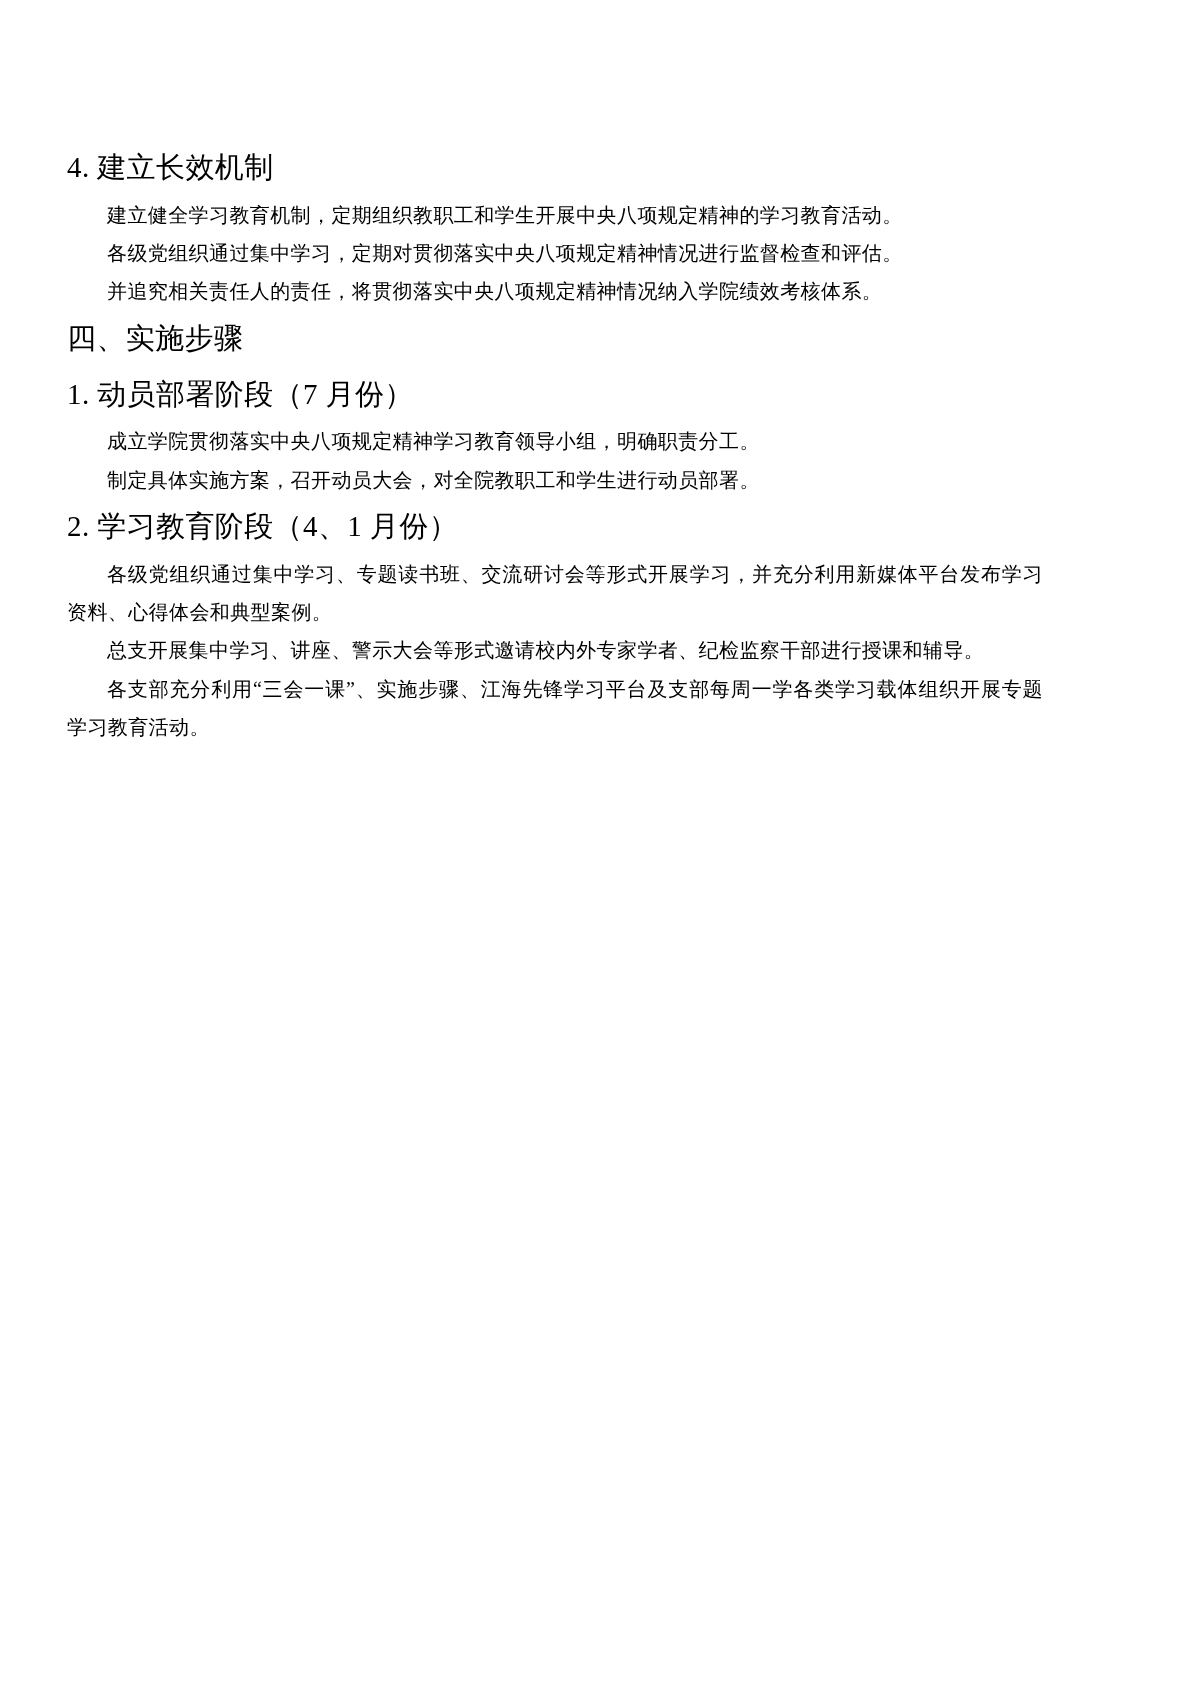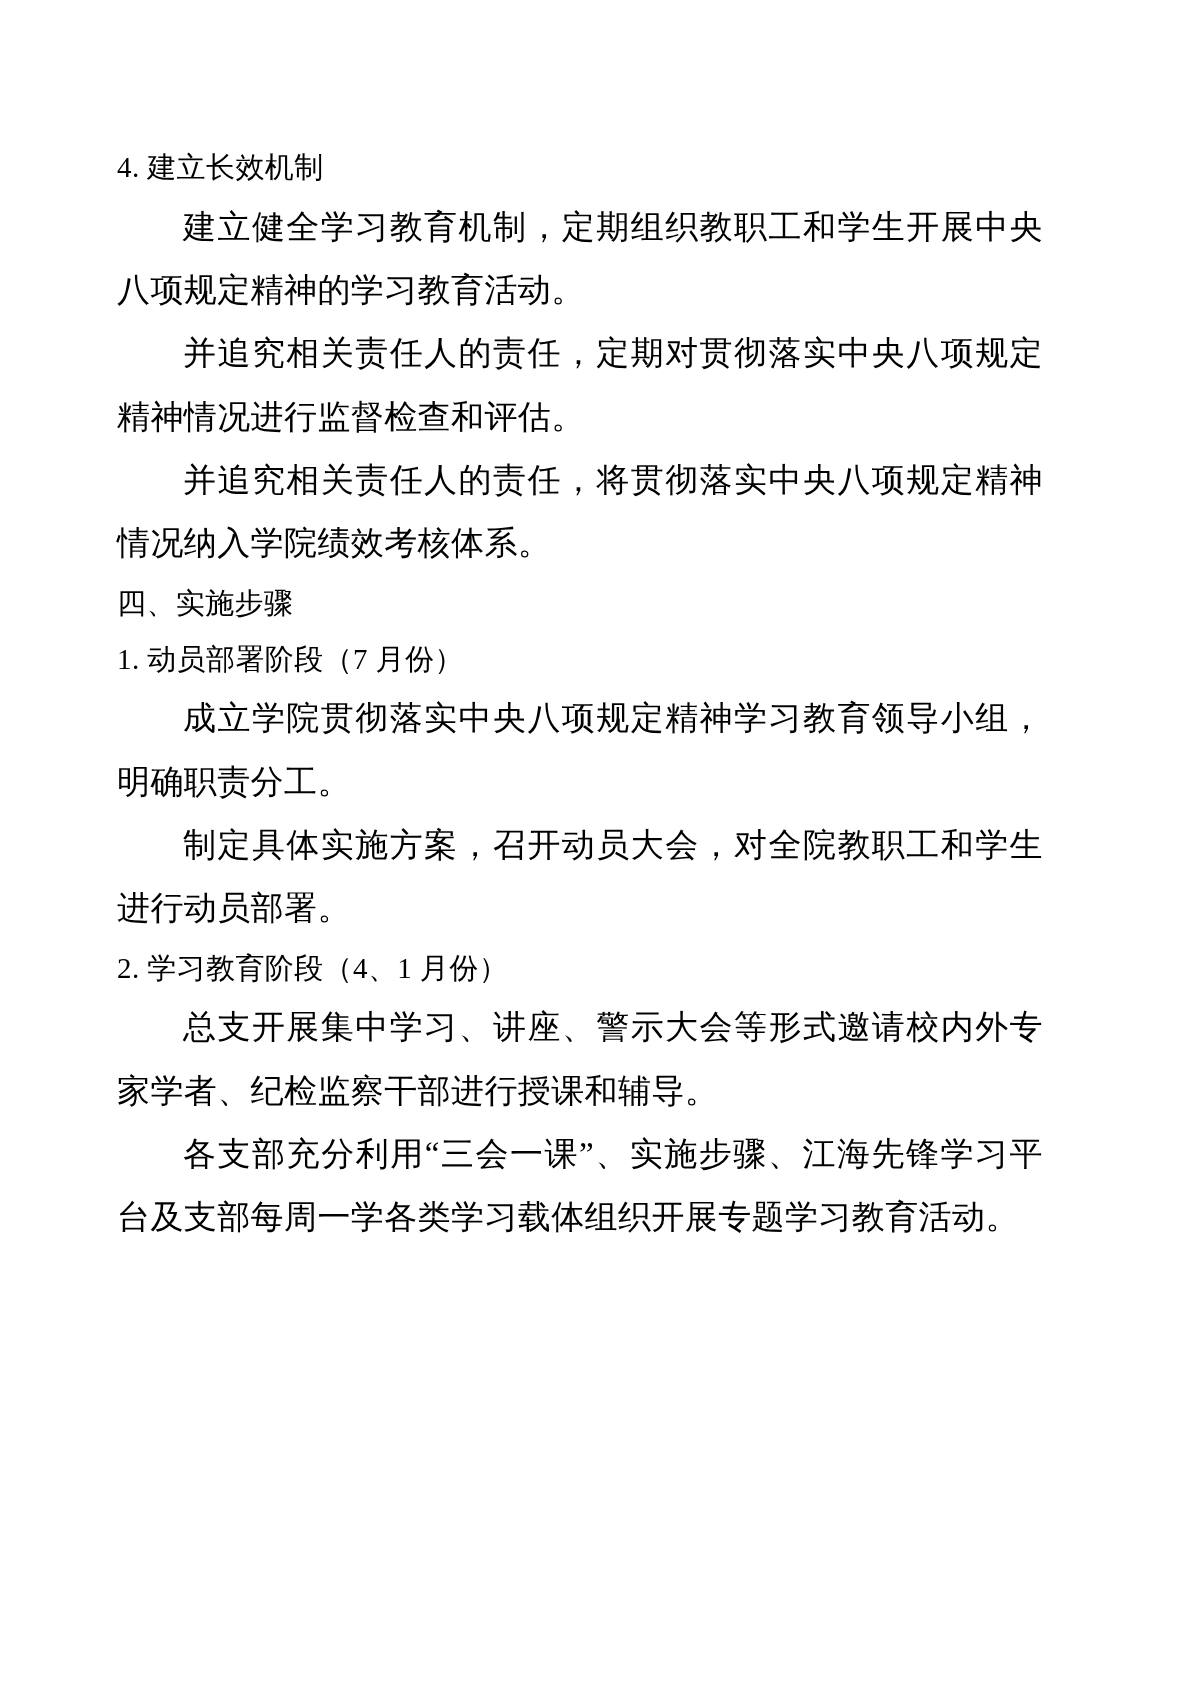"4. 建立长效机制" .page { padding: 140px 148px 100px 117px -> 140px 148px 100px 67px }
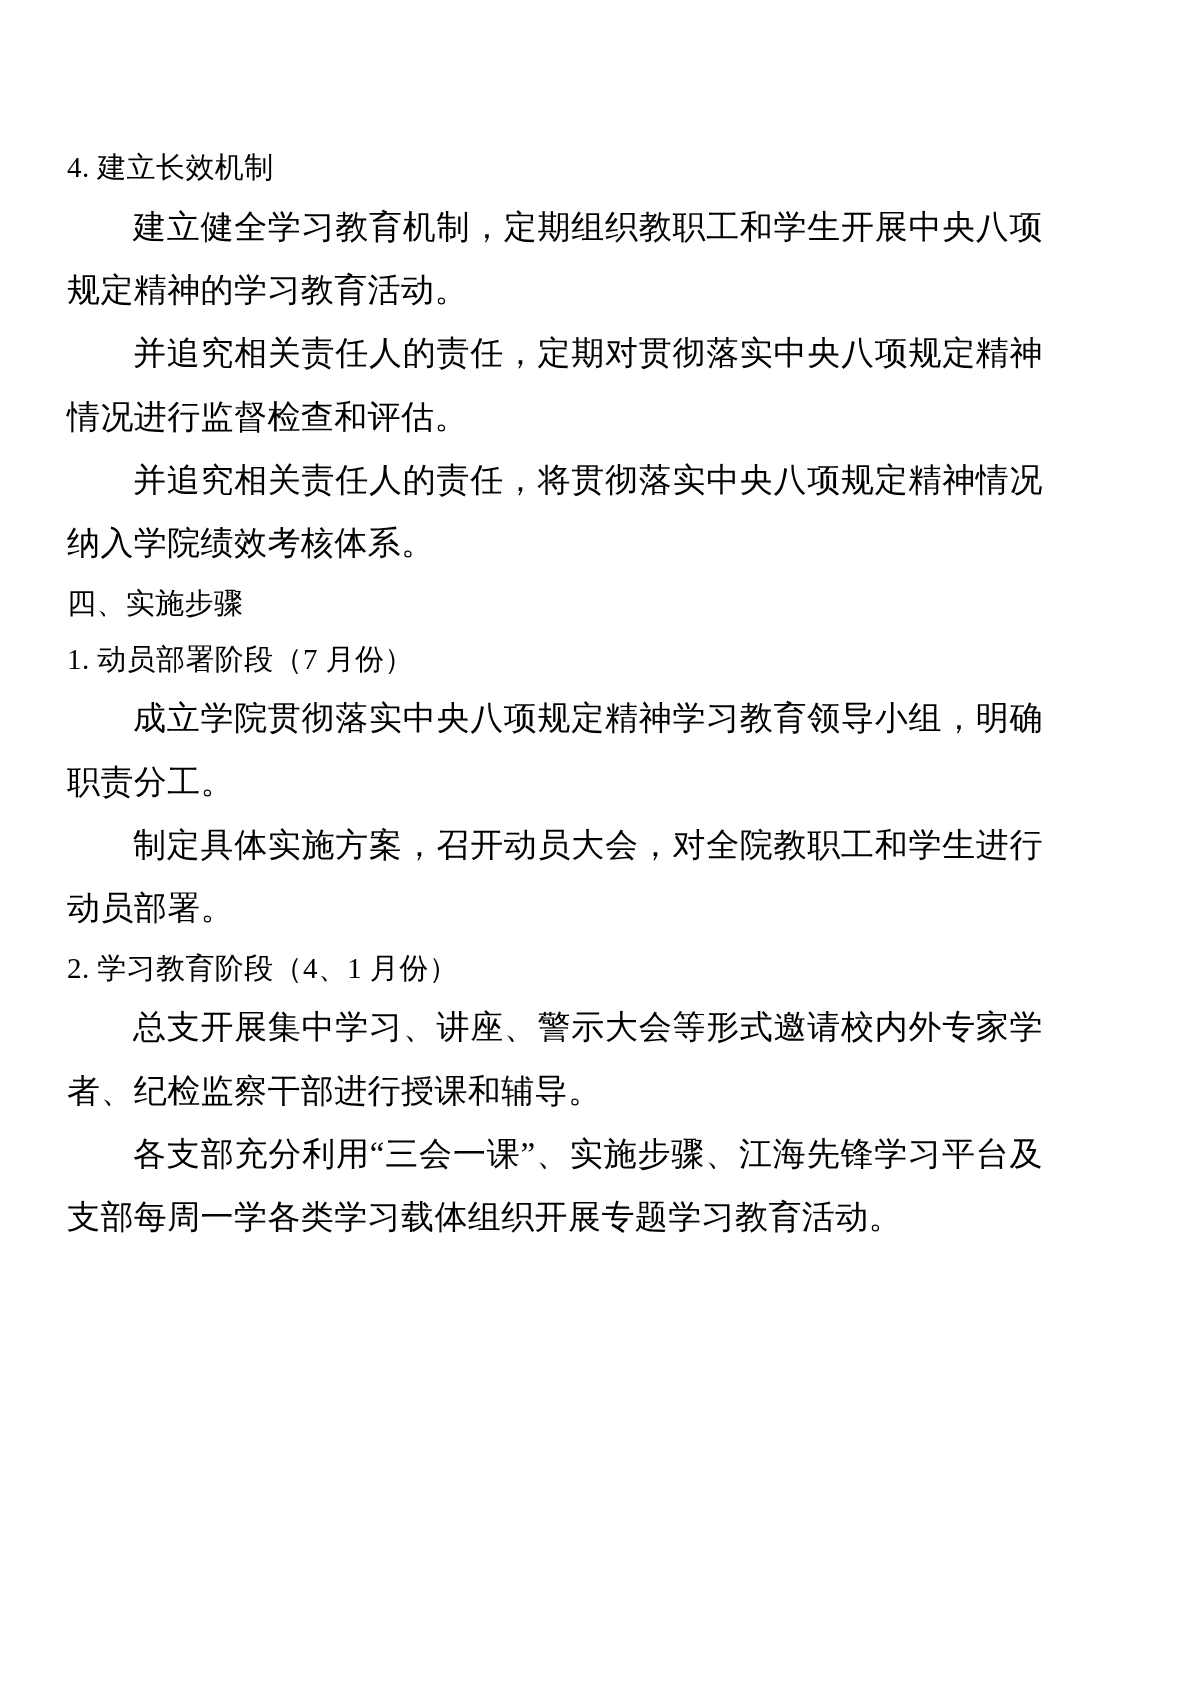"建立健全学习教育机制，定期组织教职工和学生开展中央八项规定精神的学习教育活动。" .para { font-size: 33px -> 20px }
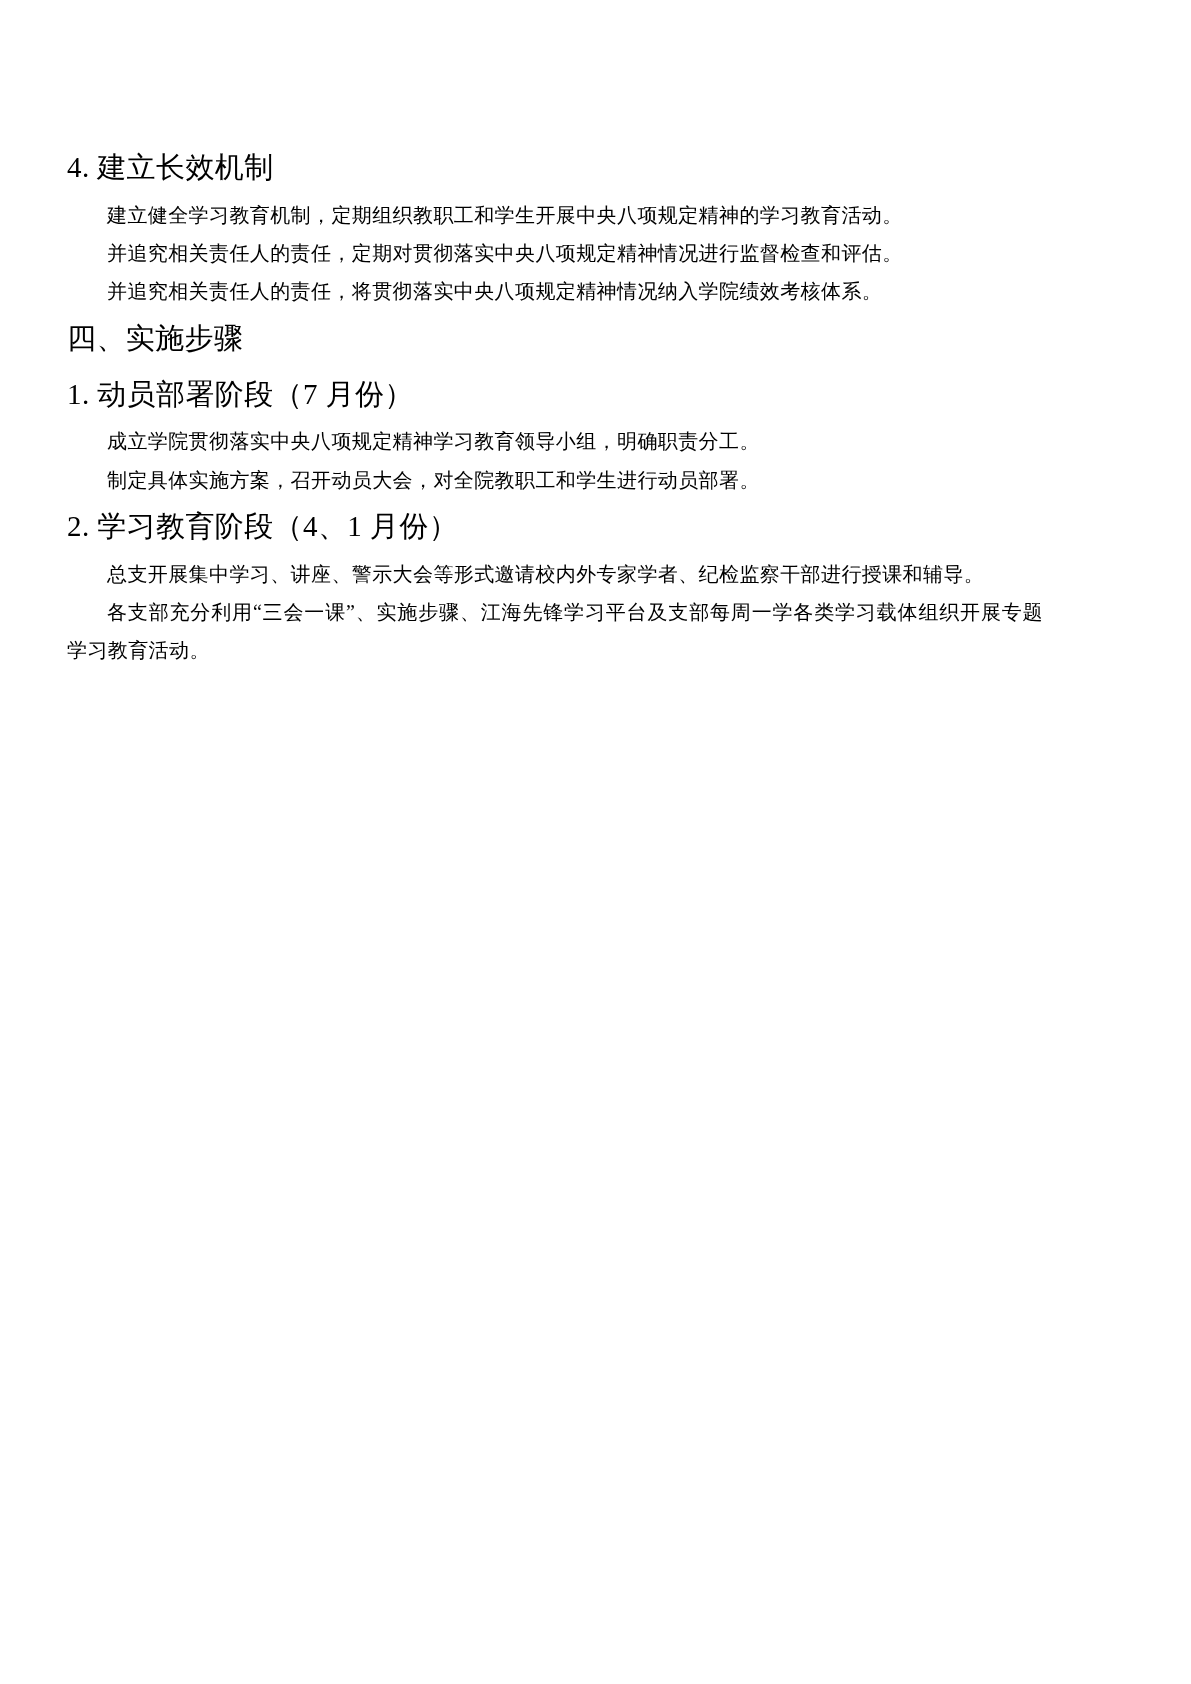"并追究相关责任人的责任，定期对贯彻落实中央八项规定精神情况进行监督检查和评估。" p.para { text: 并追究相关责任人的责任 -> 各级党组织通过集中学习 }
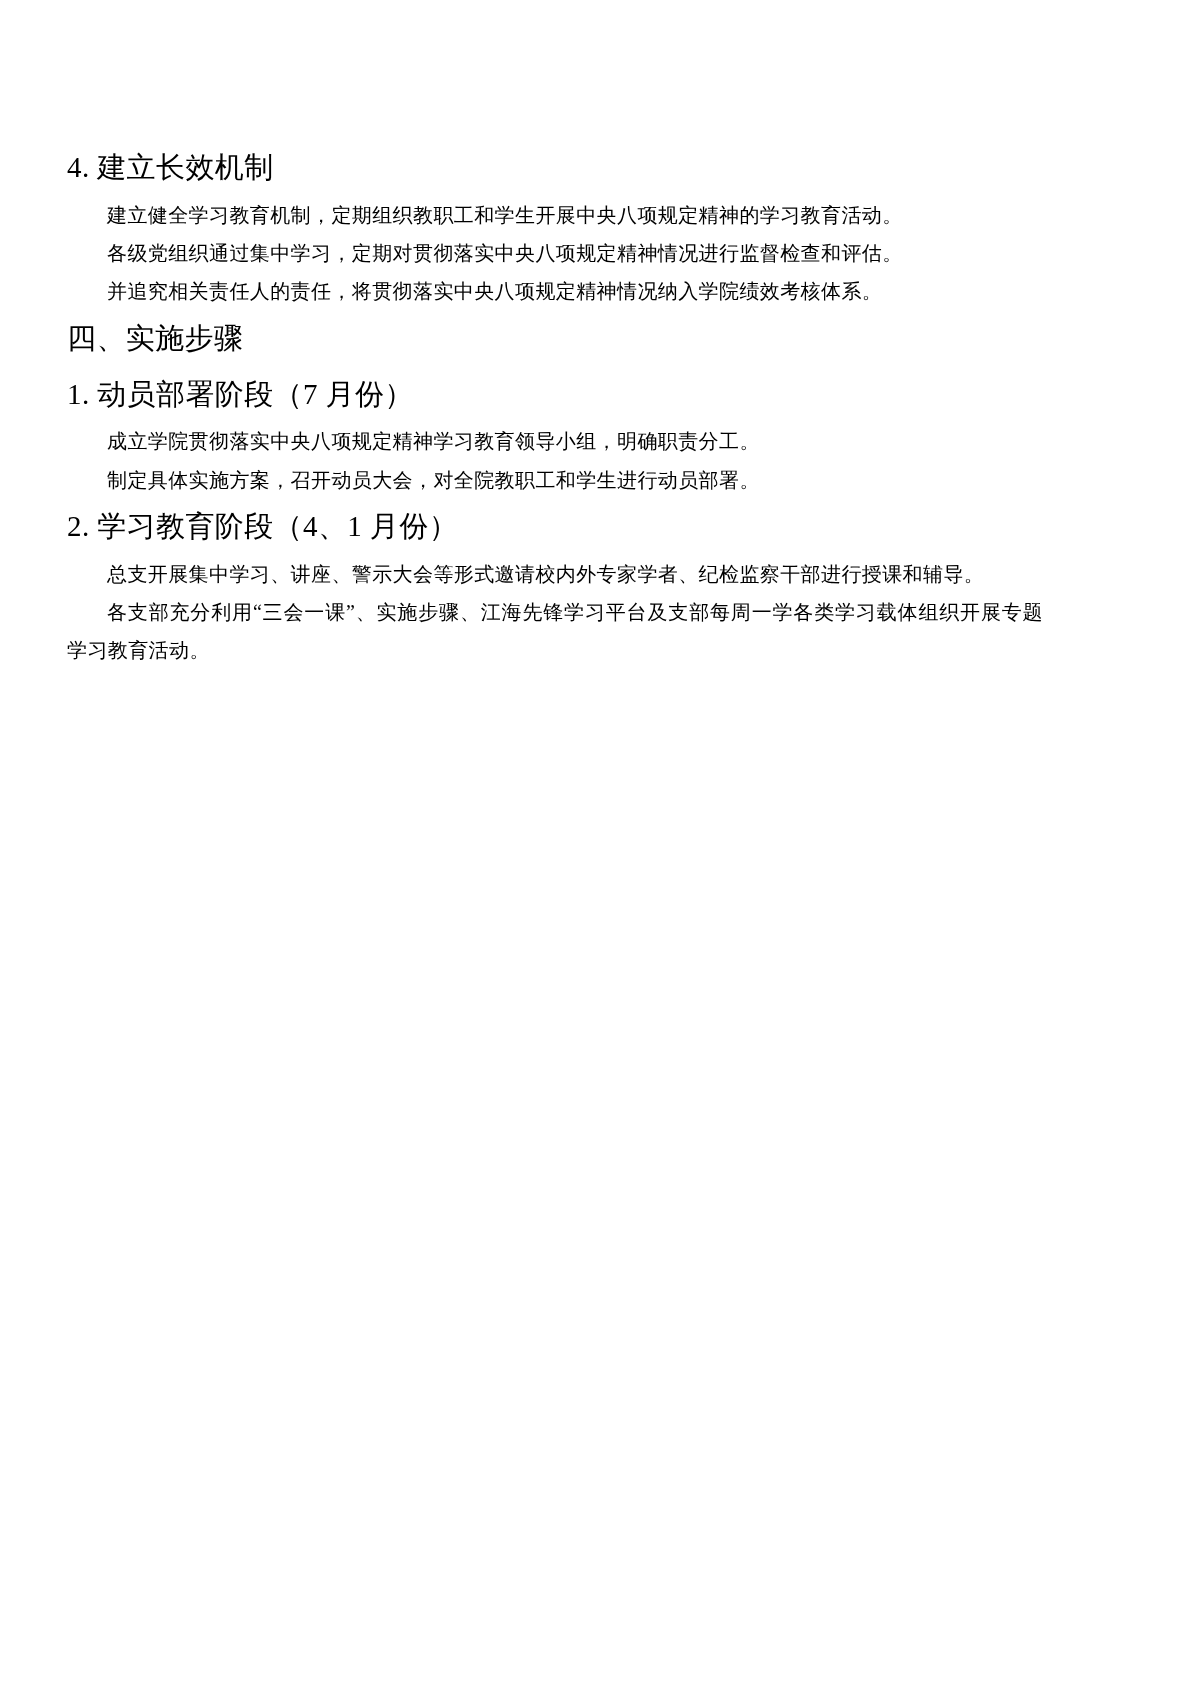"各级党组织通过集中学习、专题读书班、交流研讨会等形式开展学习，并充分利用新媒体平" p.para { html: none -> <p>各级党组织通过集中学习、专题读书班、交流研讨会等形式开展学习，并充分利用新媒体平台发布学习资料、心得体会和典型案例。</p> }
